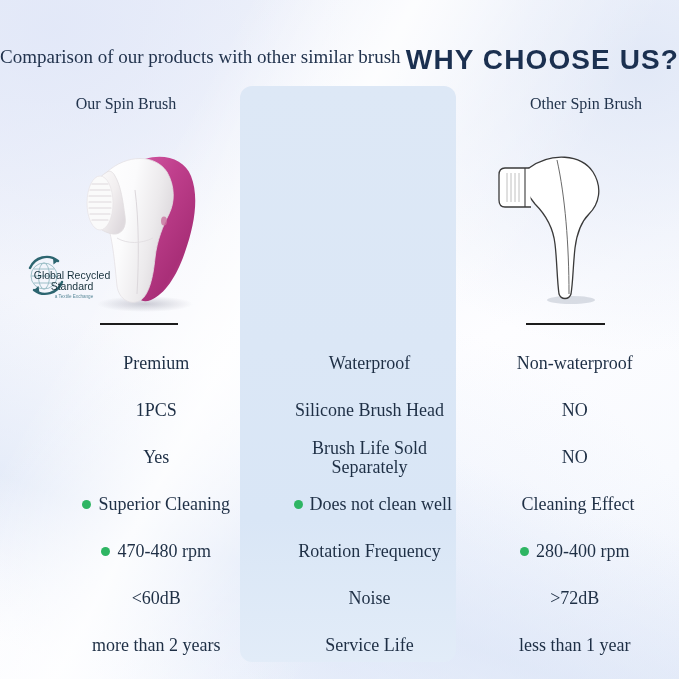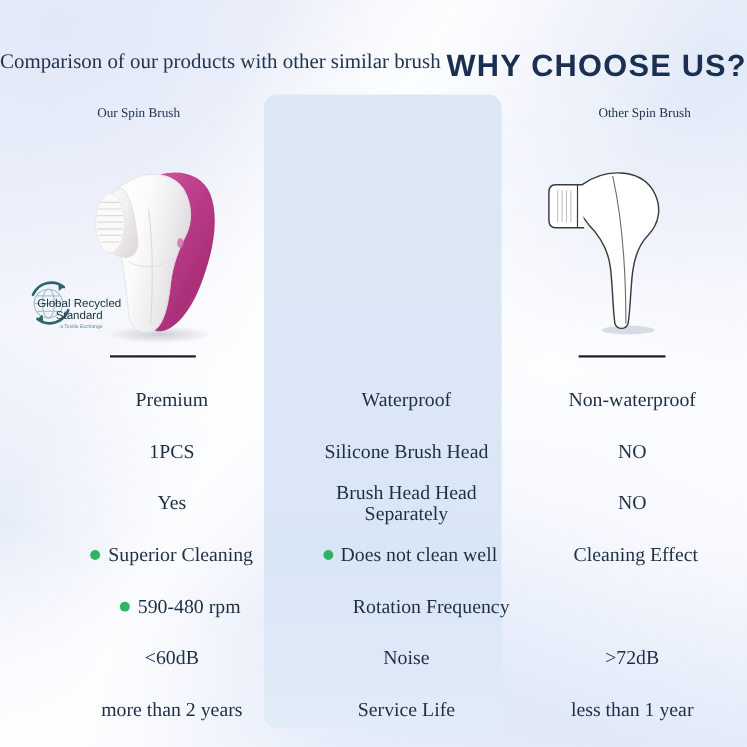"Our Spin Brush" .col-head { font-size: 12px -> 16px }
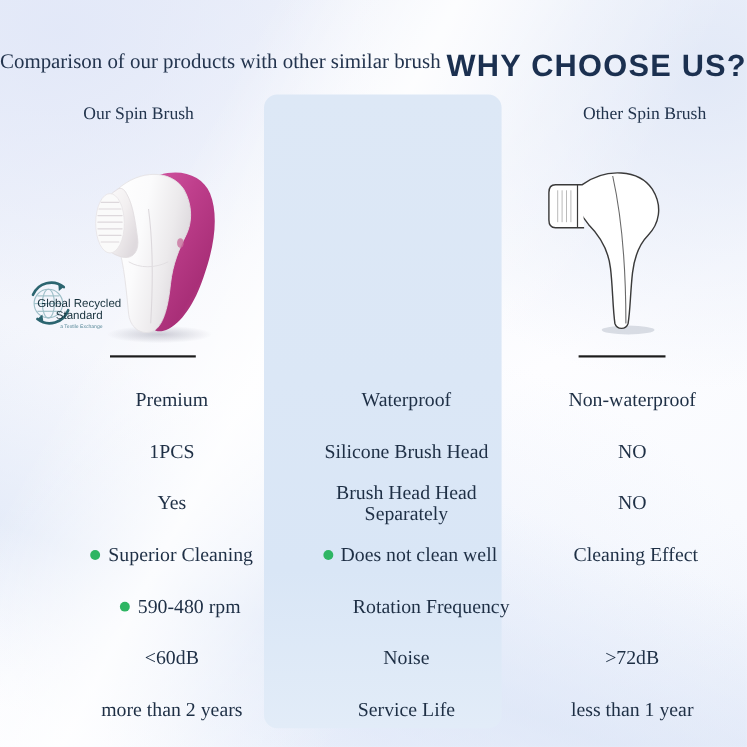"Brush Head Head Separately" span.label { text: Head Head -> Life Sold }
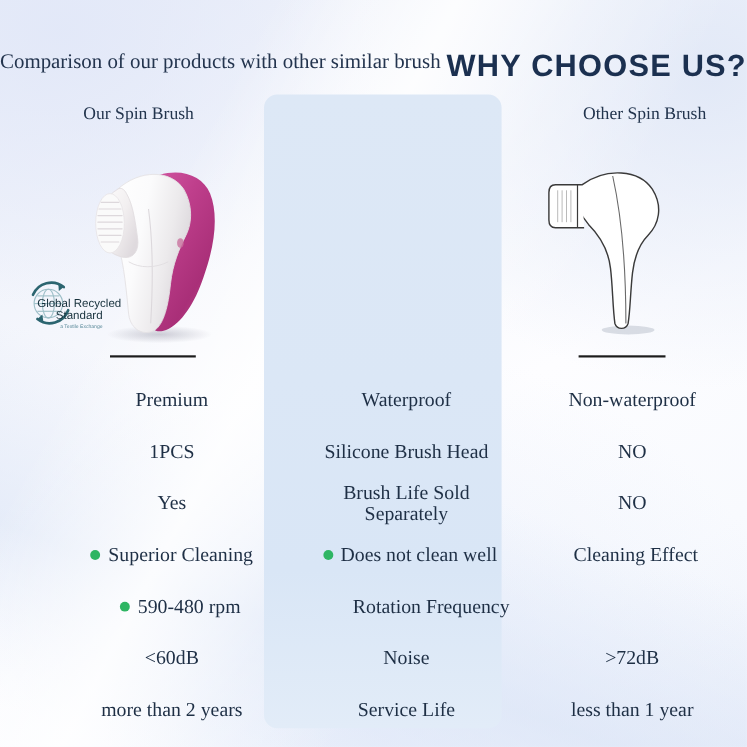"590-480 rpm" span.label { text: 590-480 -> 470-480 }
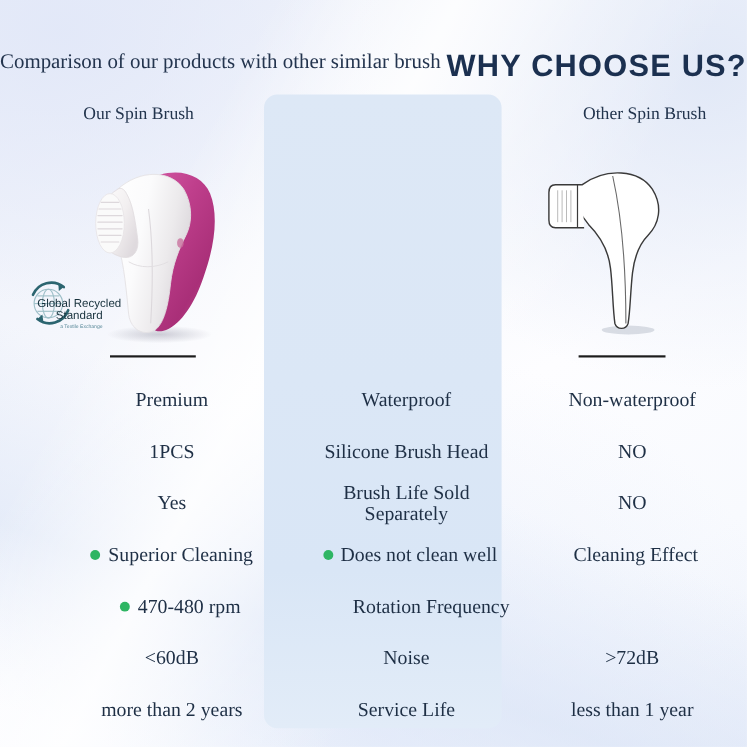"280-400 rpm" div.cell { html: none -> <div> <span></span> <span>280-400 rpm</span> </div> }
